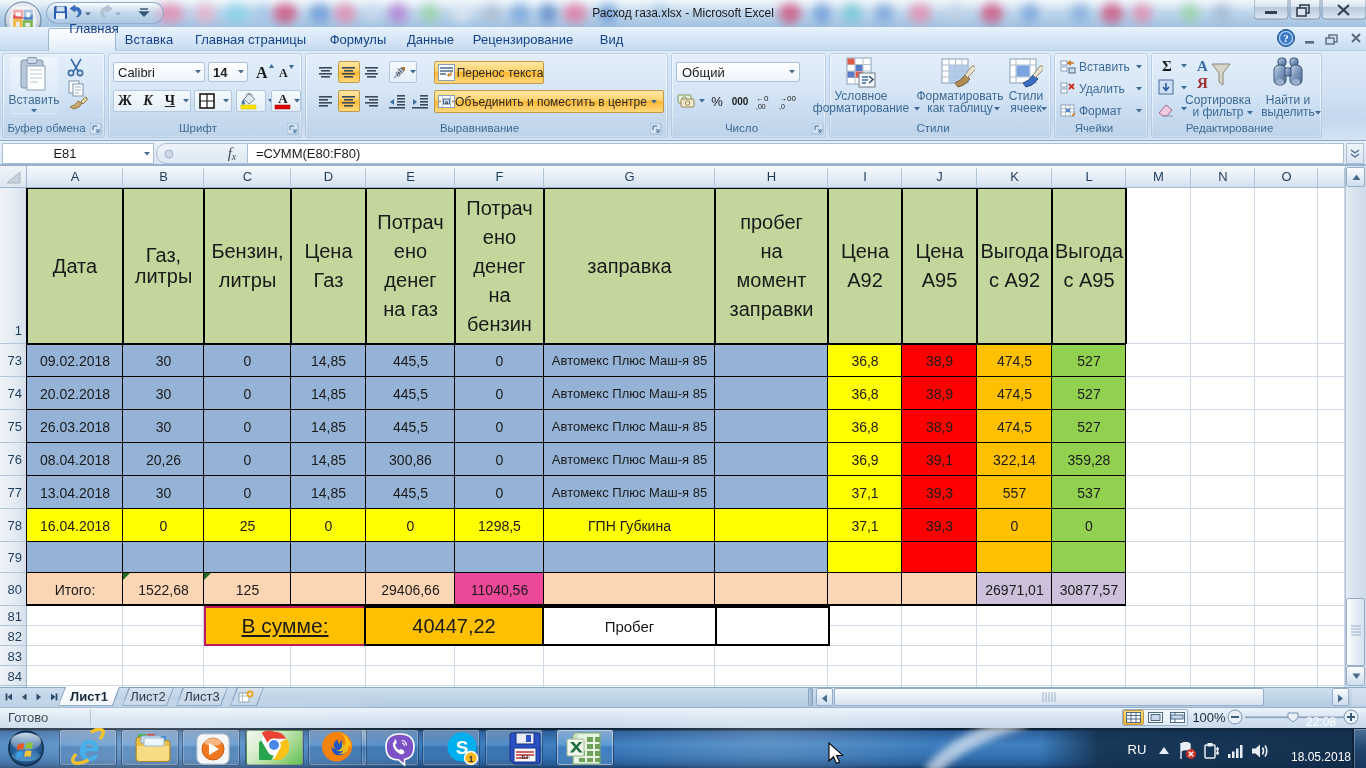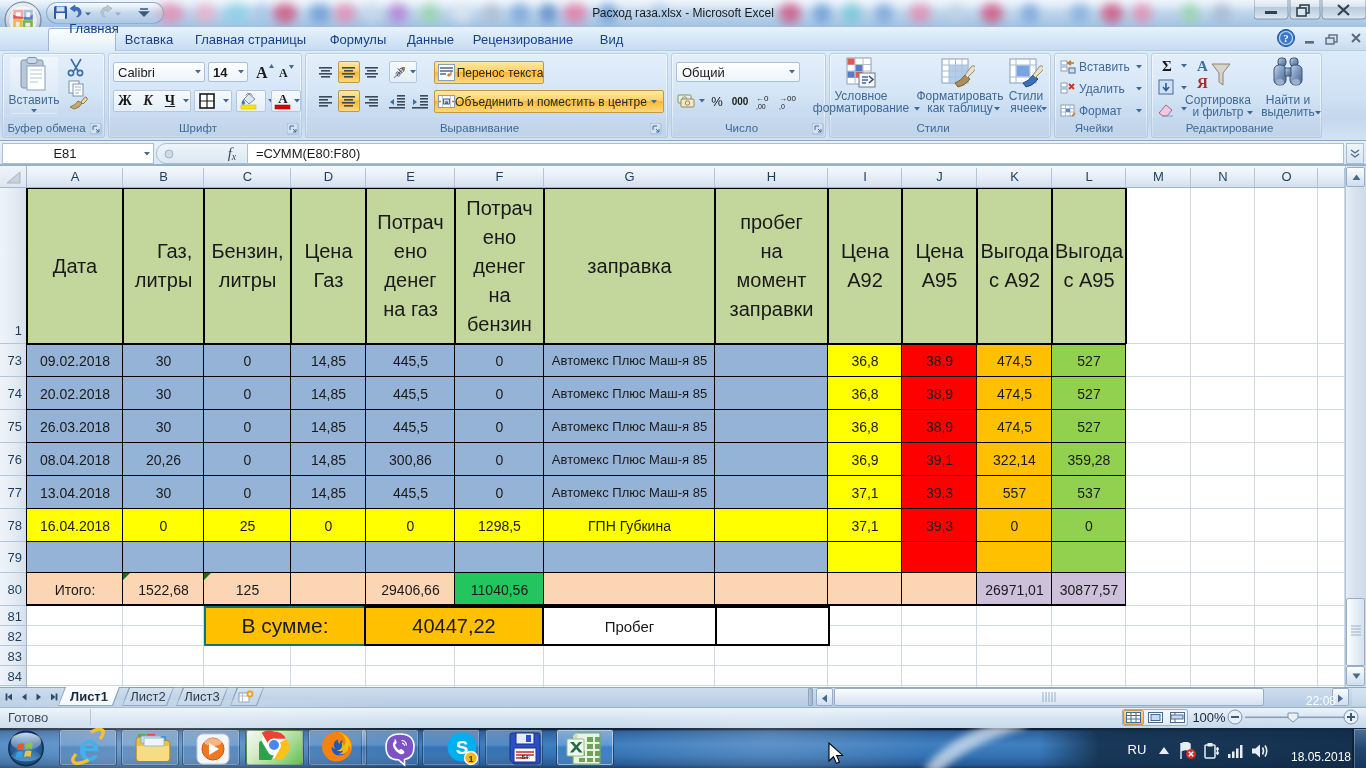"Газ," span { line-height: 29px -> 21px; text-align: right -> center }
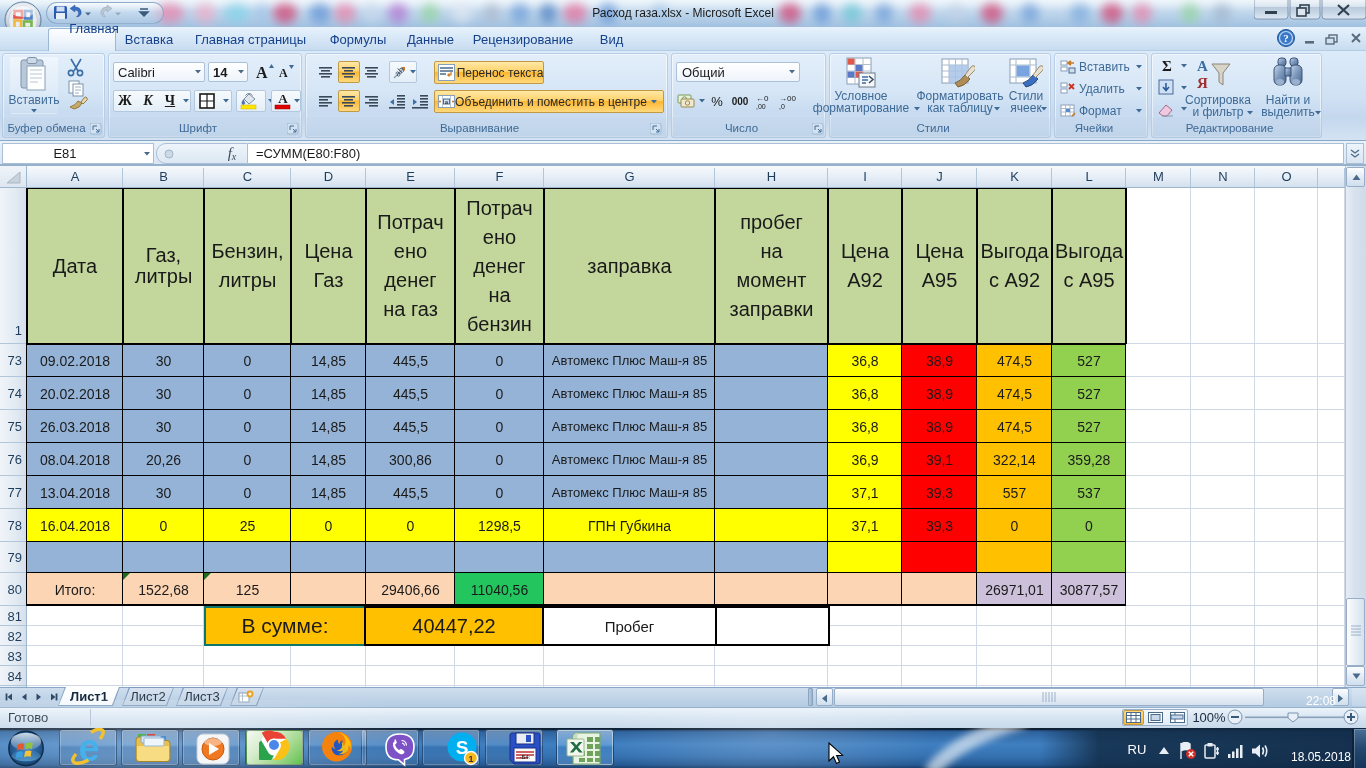"11040,56" div.t { background: #22c55e -> #ec4899 }
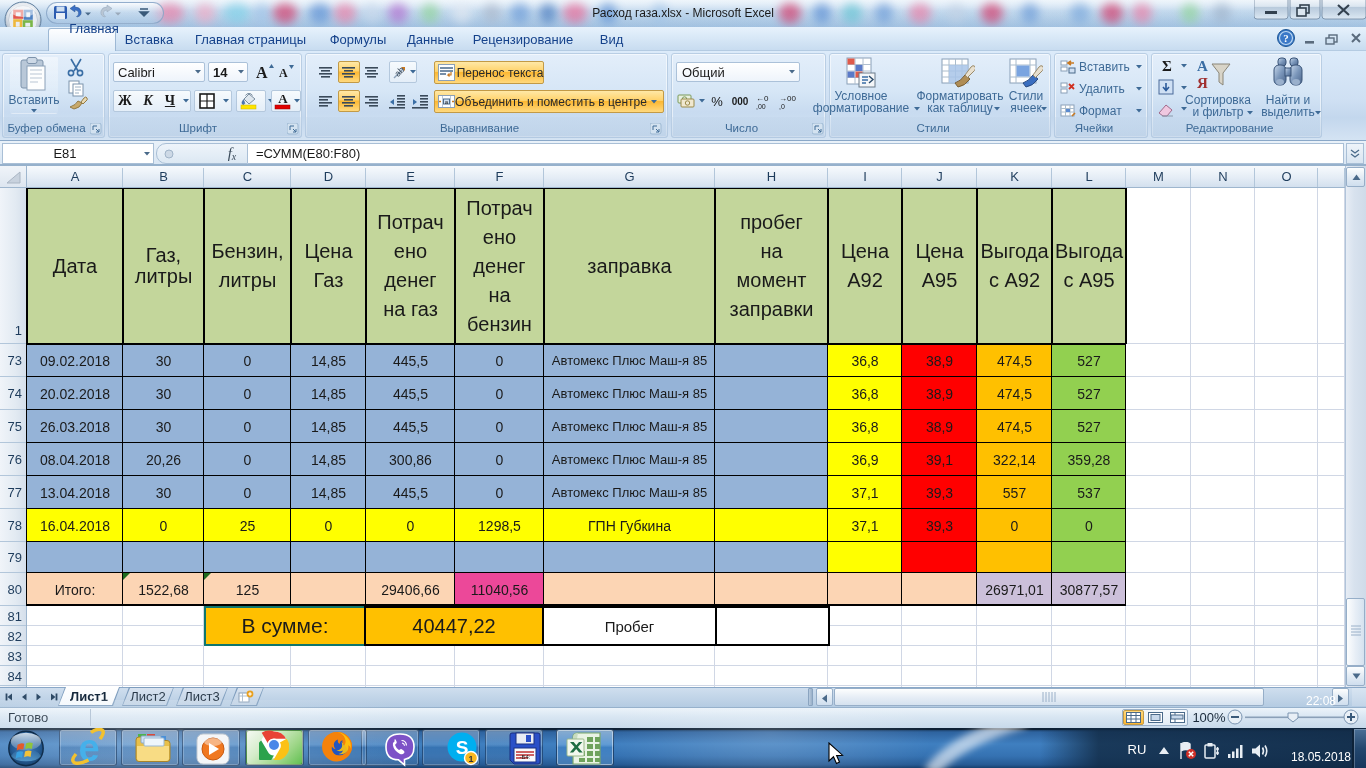"В сумме:" div.t { border: 2px solid #0f766e -> 2px solid #be185d; text-decoration: none -> underline }
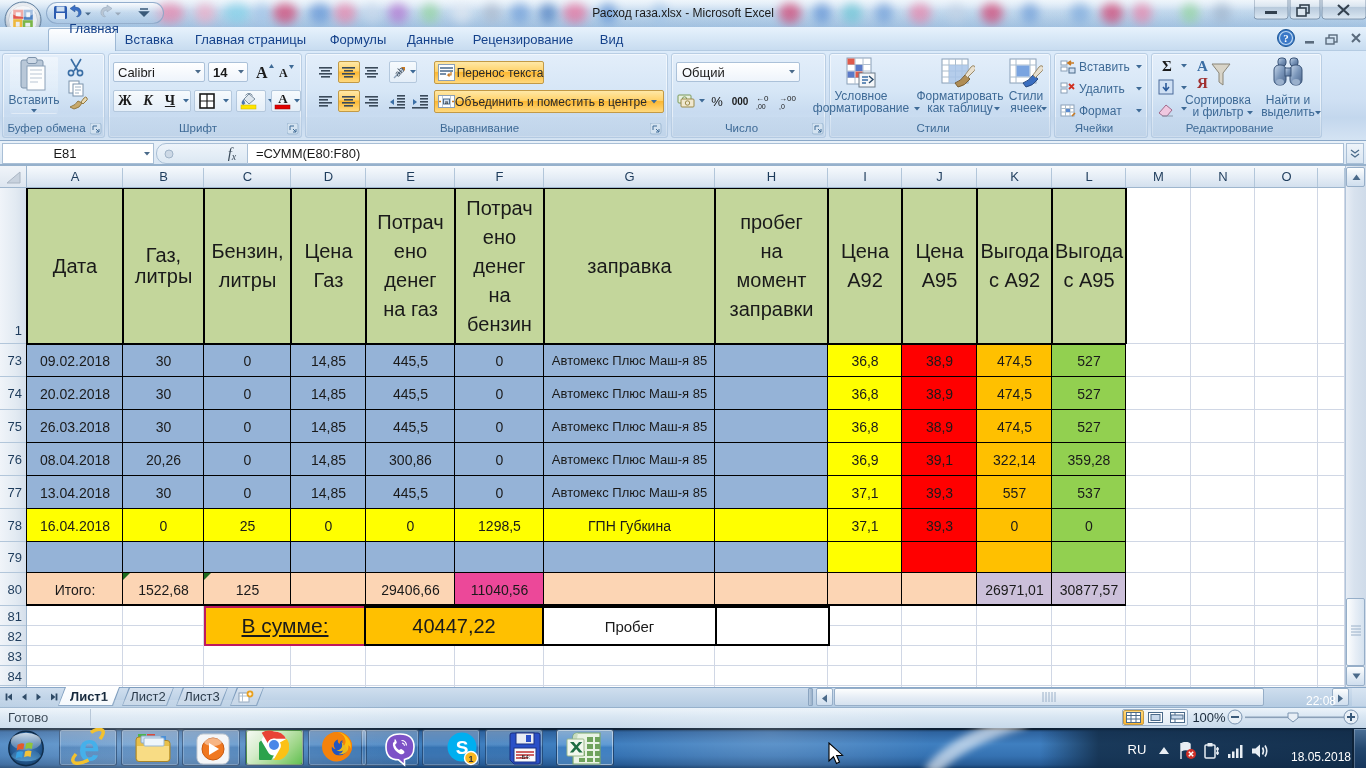"22:08" div.t { top: 694px -> 715px }
